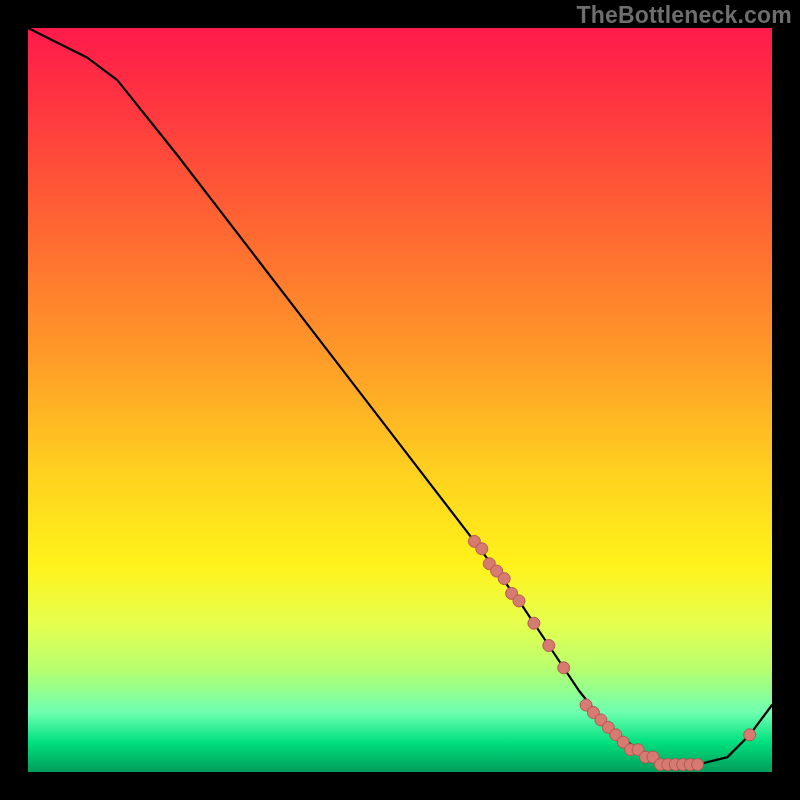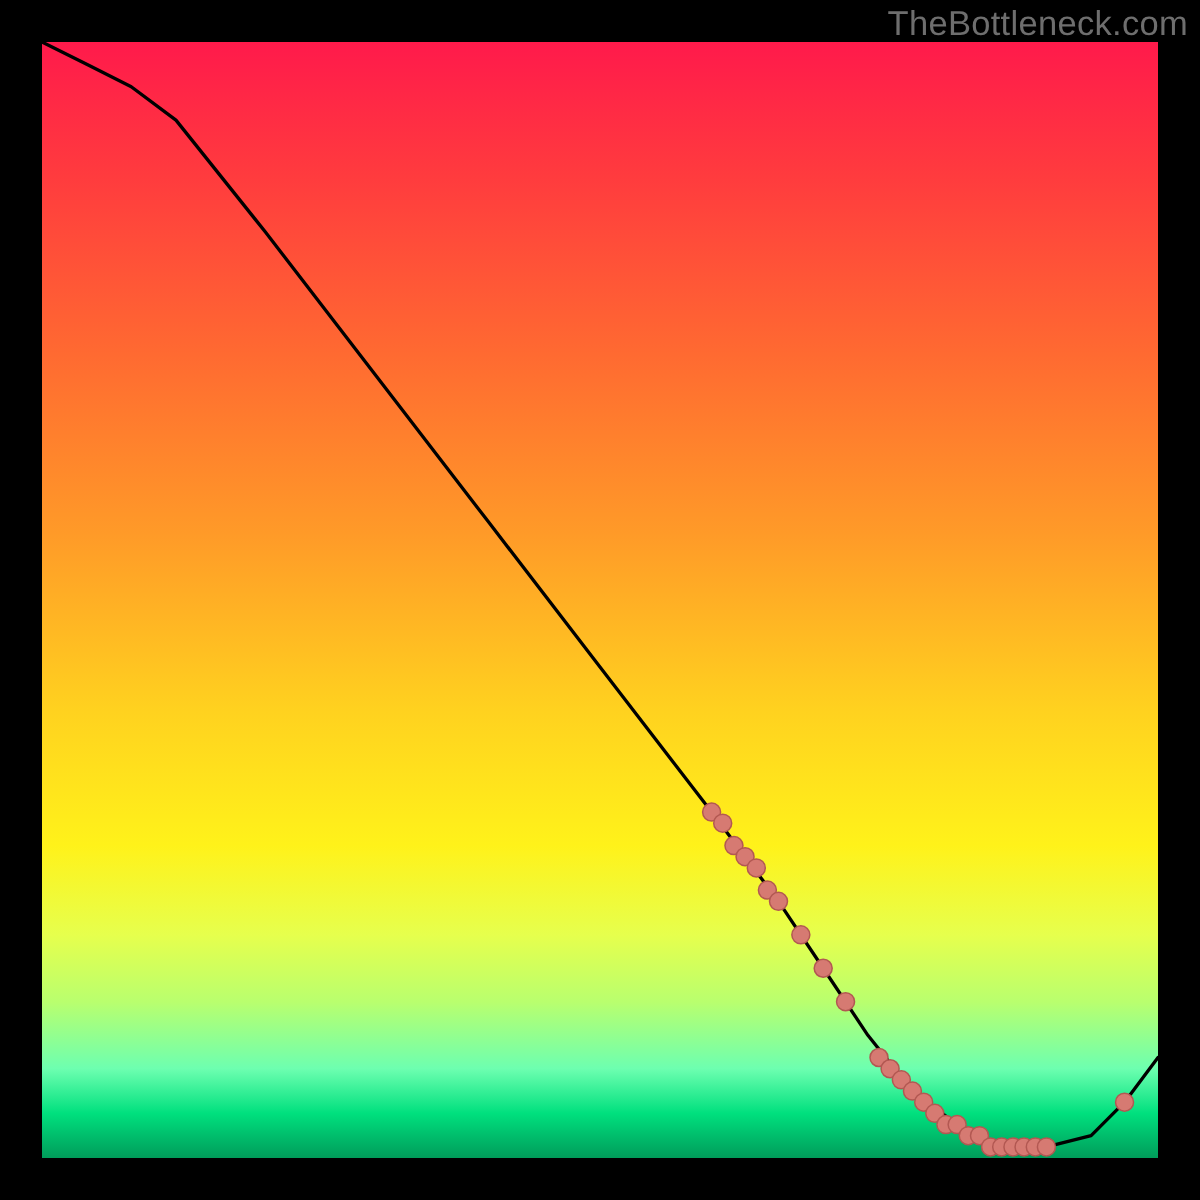"TheBottleneck.com" .watermark { font-weight: 400 -> 700 }
